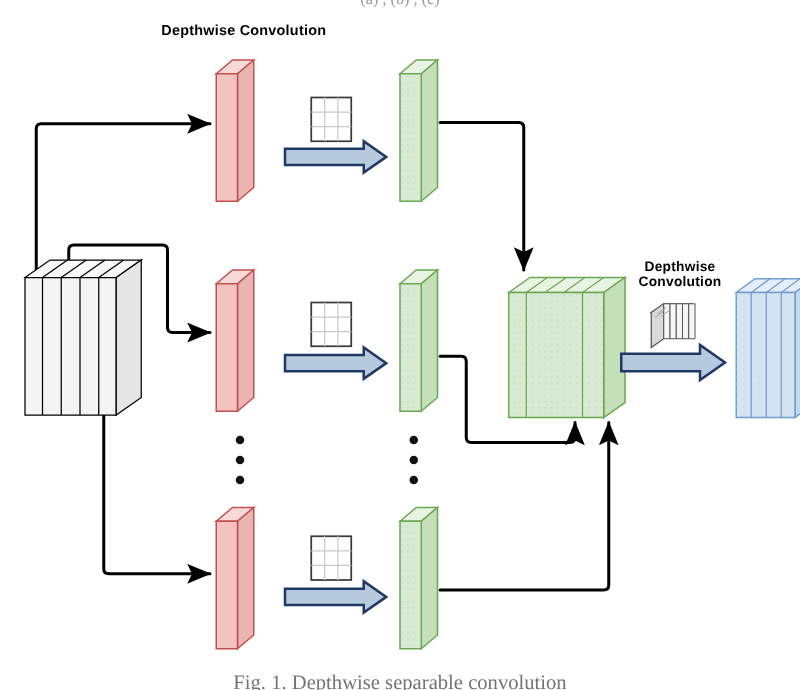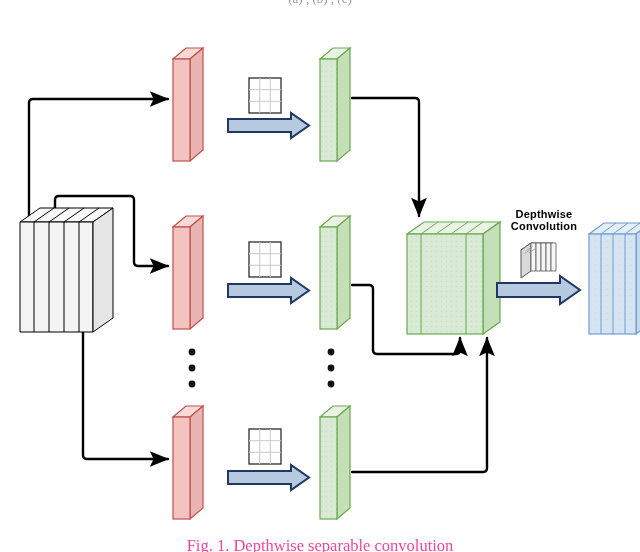"Depthwise Convolution" div.lbl { html: none -> <div>Depthwise Convolution</div> }
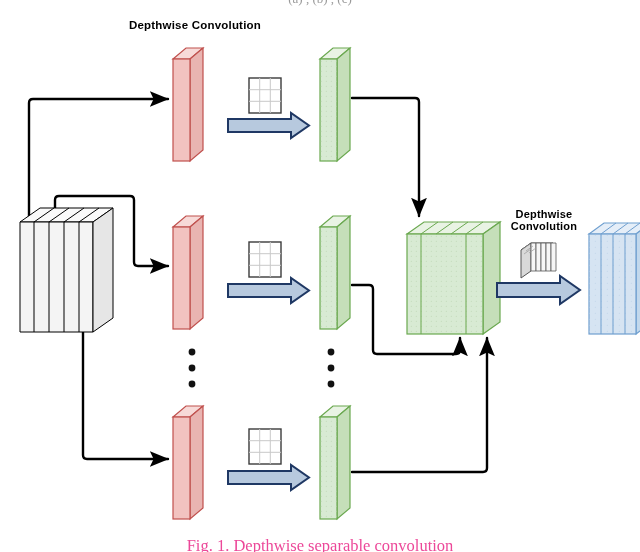"Fig. 1. Depthwise separable convolution" #caption { color: #ec4899 -> #737373 }
